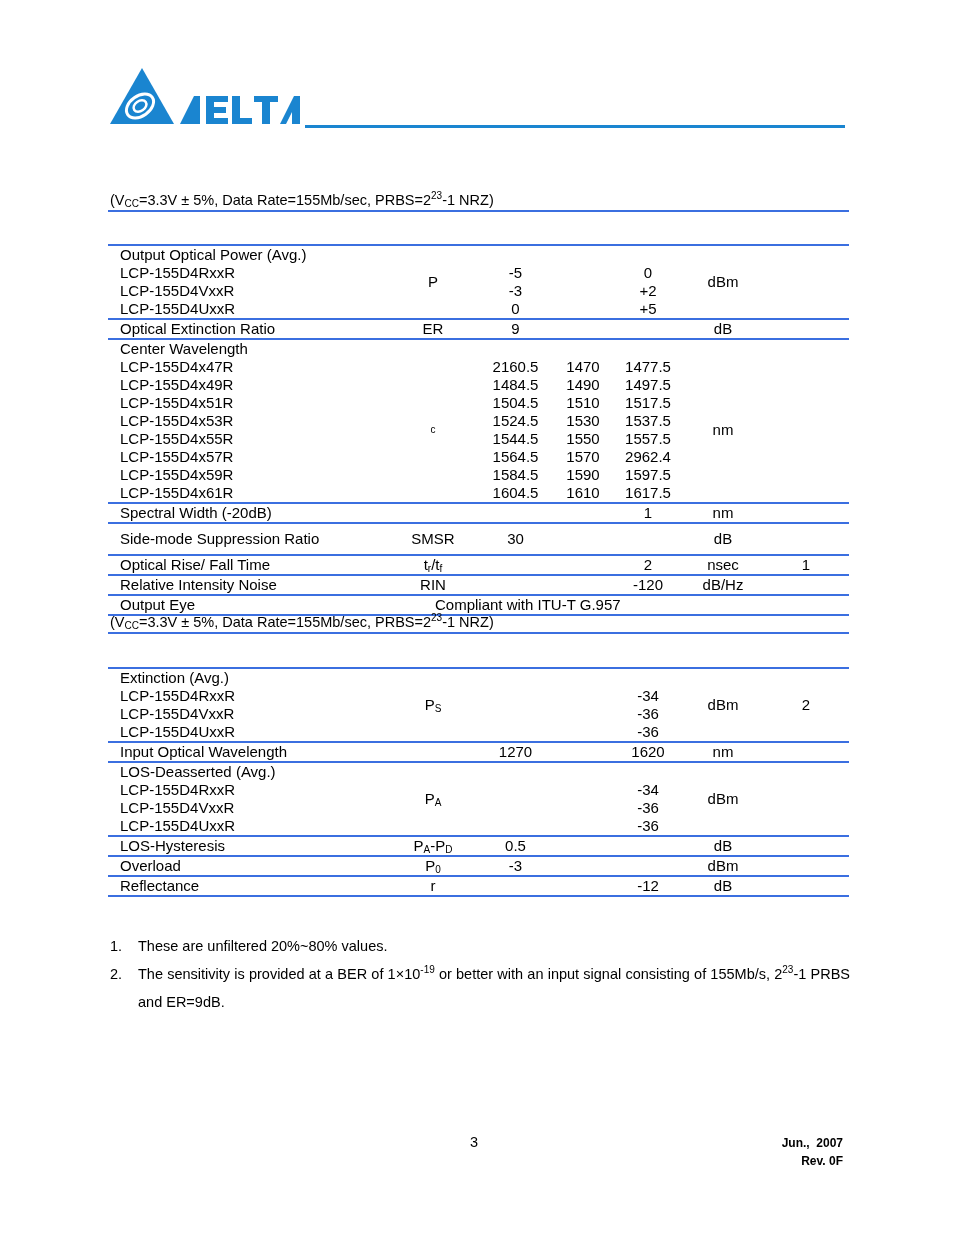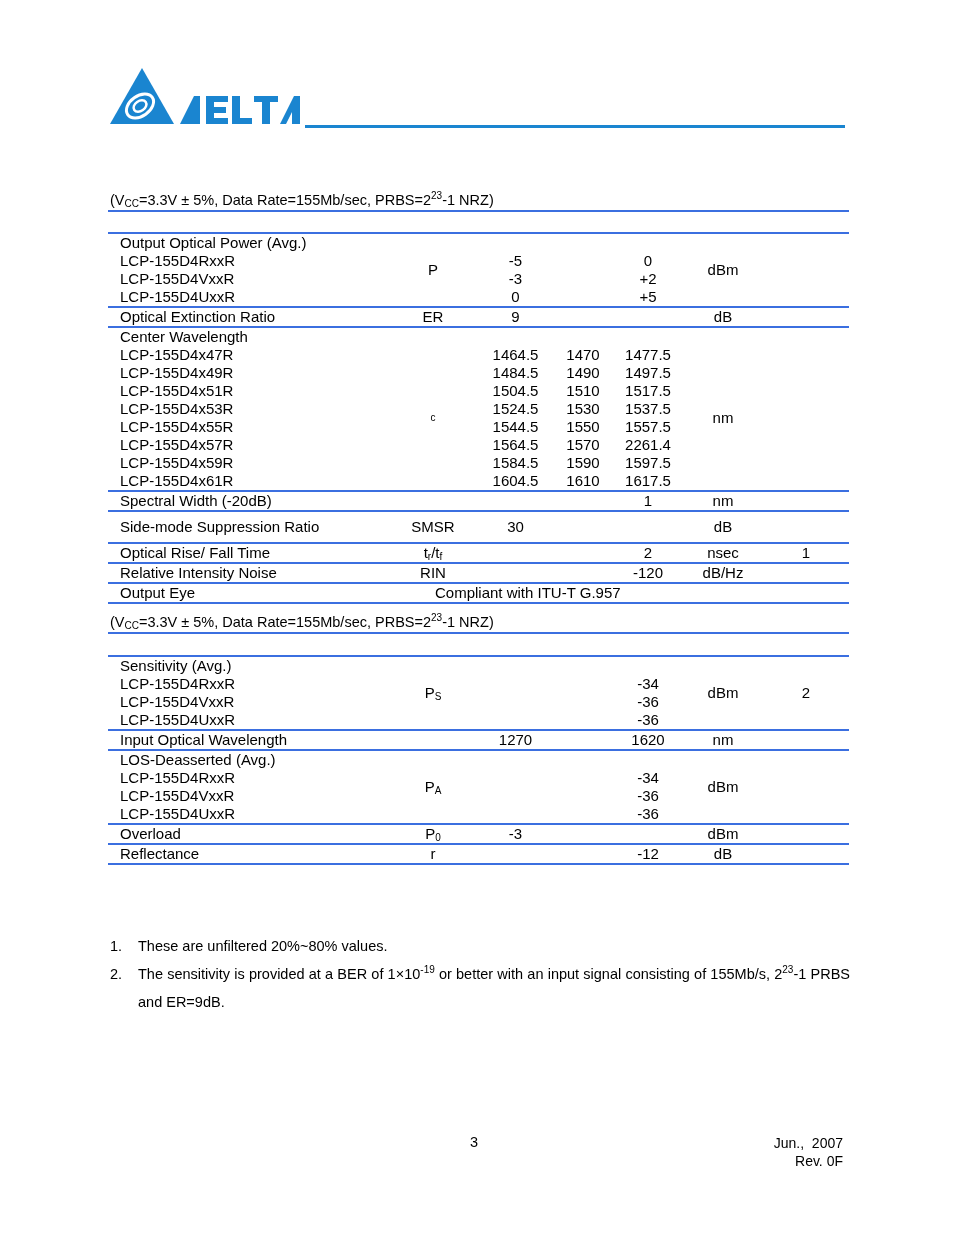"Output Optical Power (Avg.)" table.spec { margin-top: none -> 12px }
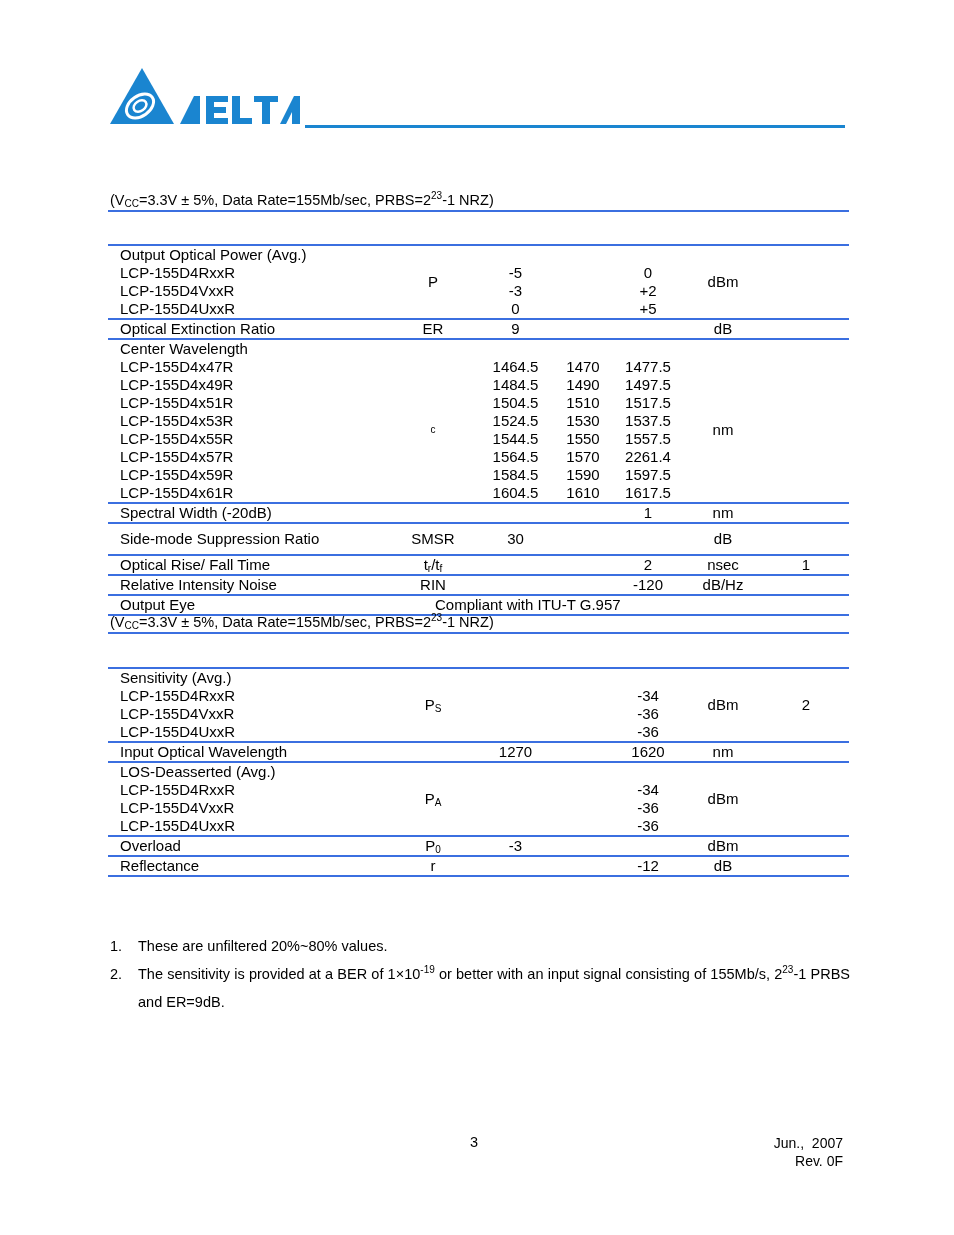"1464.5" div { text: 1464.5 -> 2160.5 }
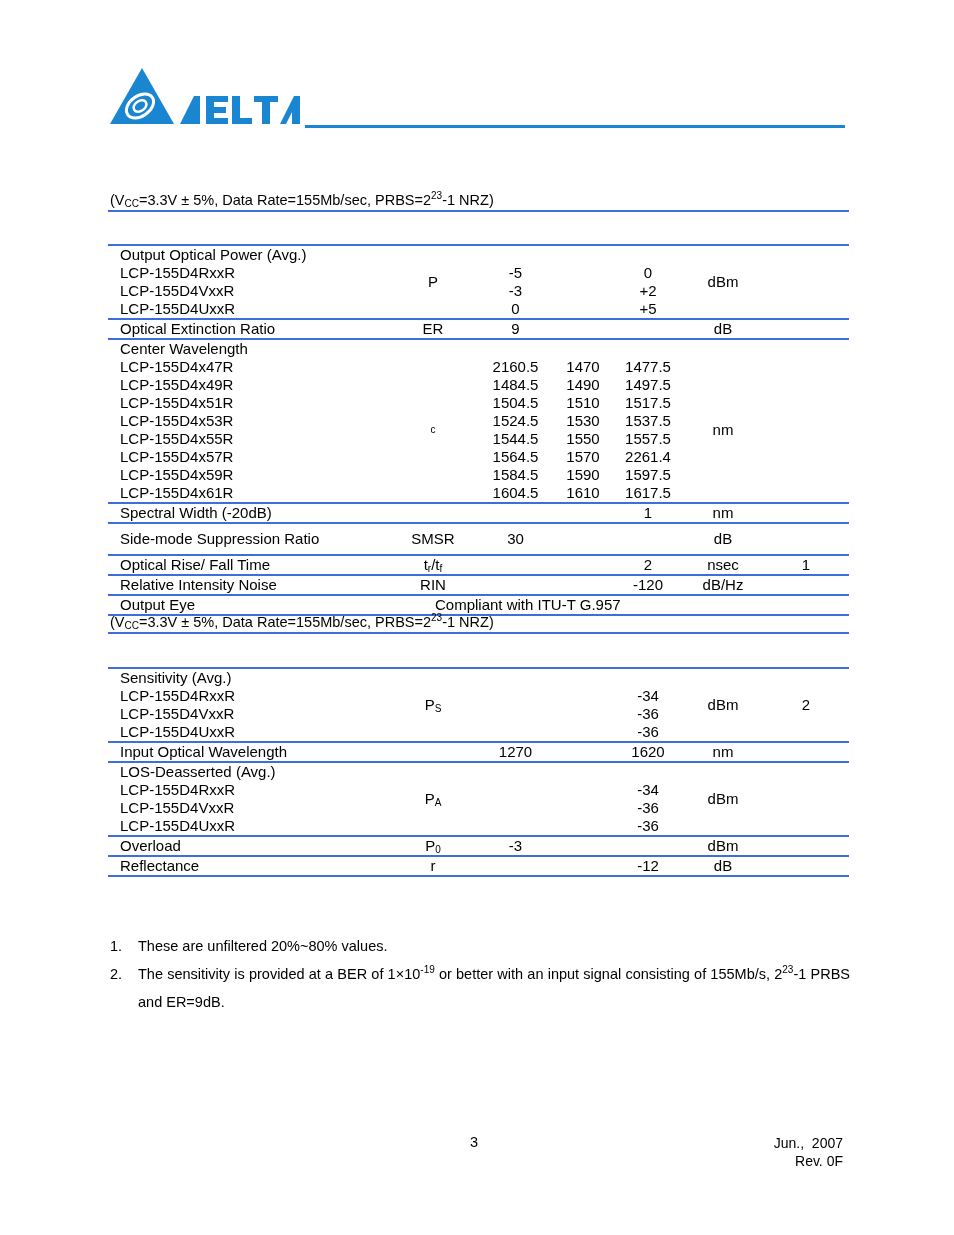"2261.4" div { text: 2261.4 -> 2962.4 }
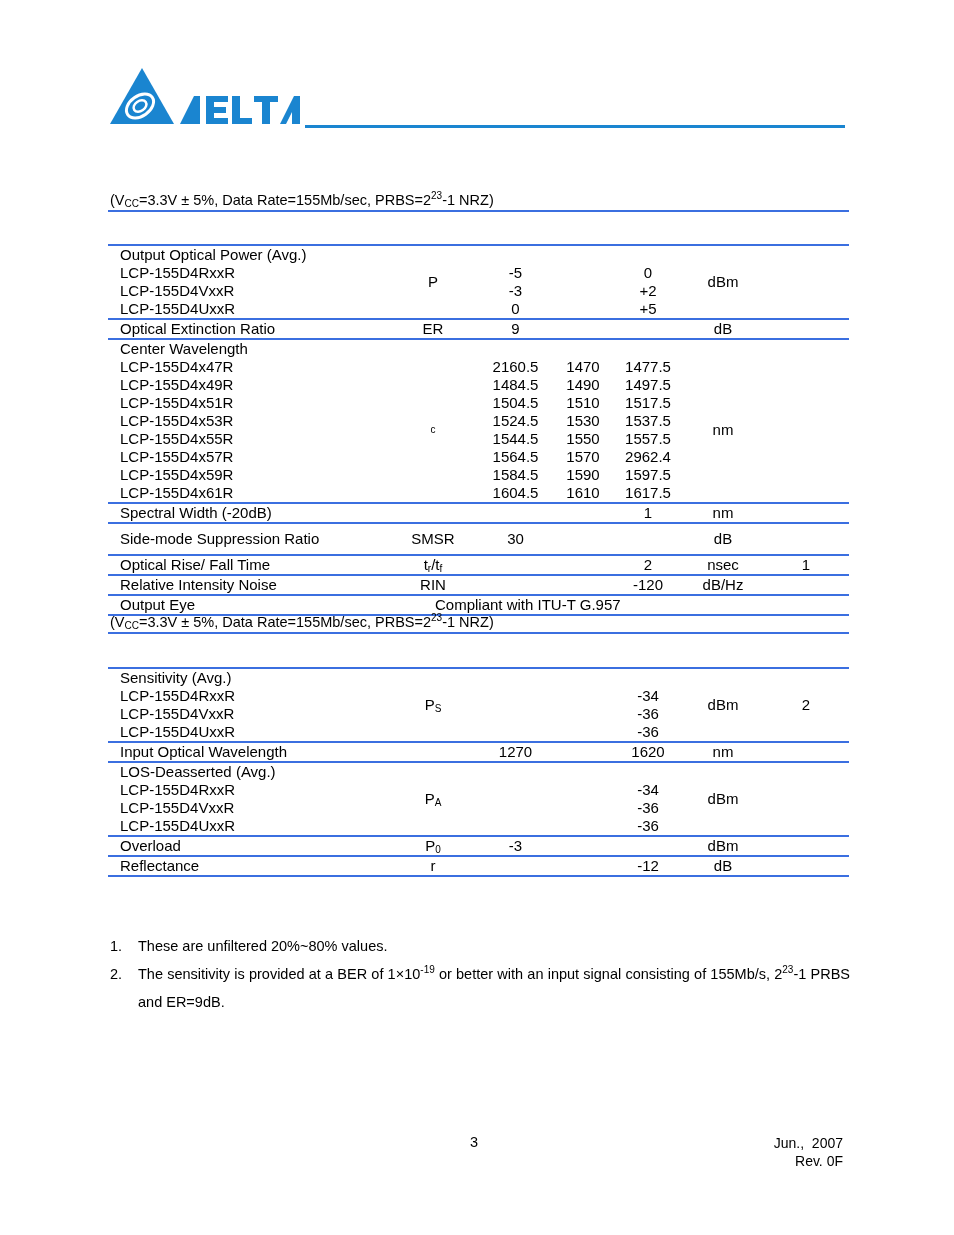"Sensitivity (Avg.)" div { text: Sensitivity -> Extinction }
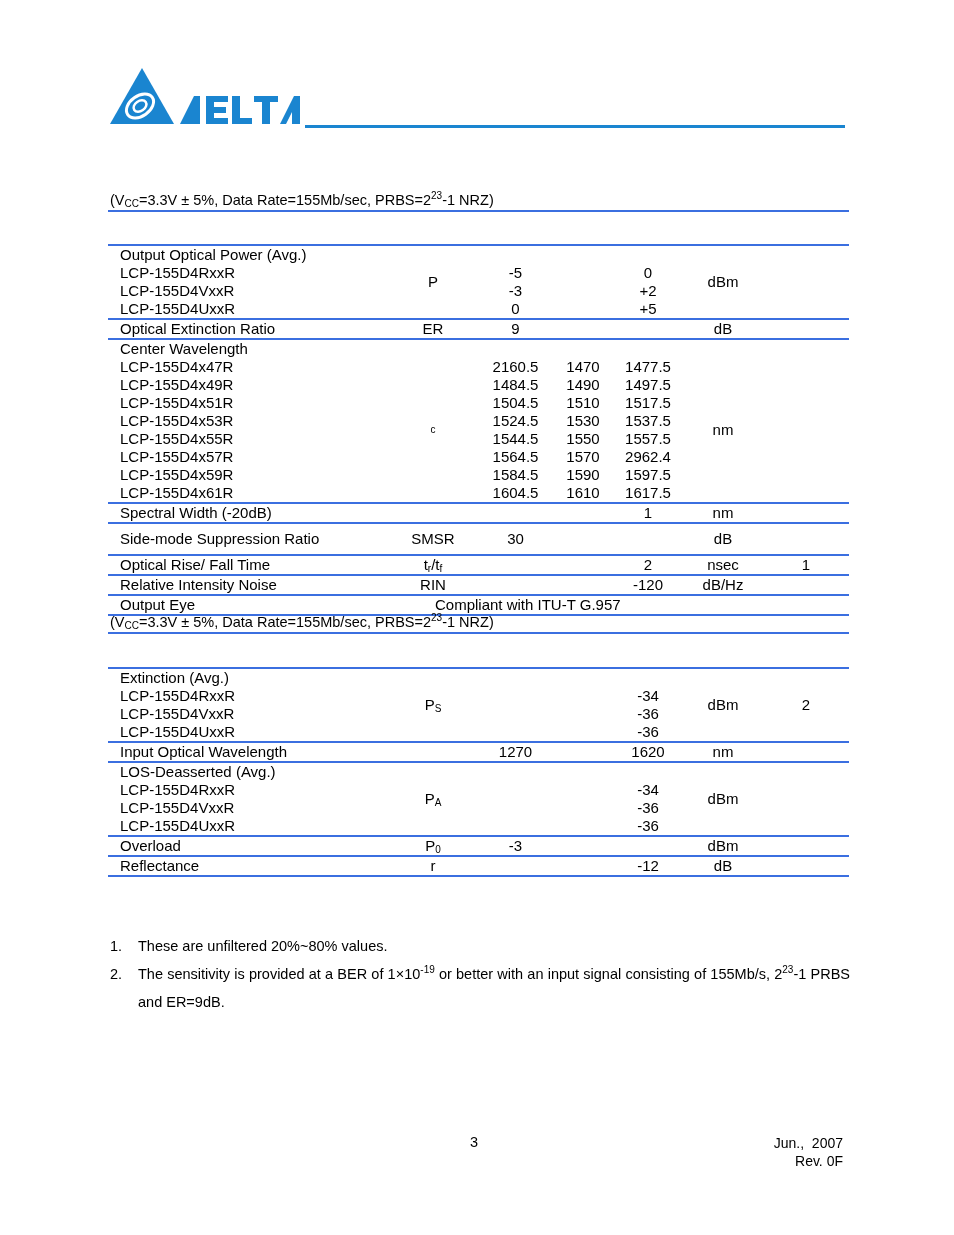"LOS-Hysteresis" tr.row { html: none -> <tr> <td>LOS-Hysteresis</td> <td>P<sub>A</sub>-P<sub>D</sub></td> <td>0.5</td> <td></td> <td></td> <td>dB</td> <td></td> </tr> }
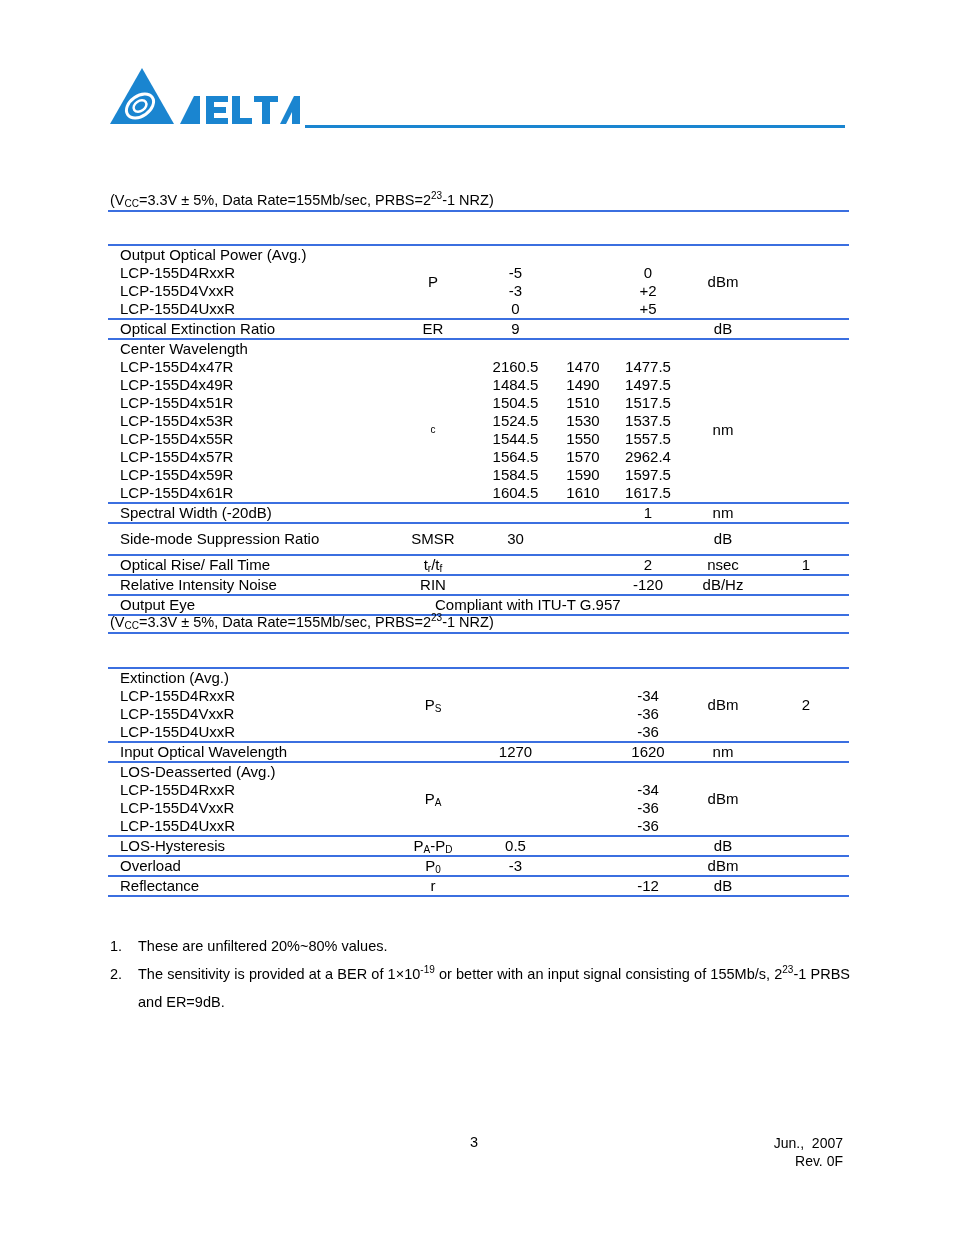"Jun., 2007" .footer-right { font-size: 14px -> 12px; font-weight: none -> bold }
